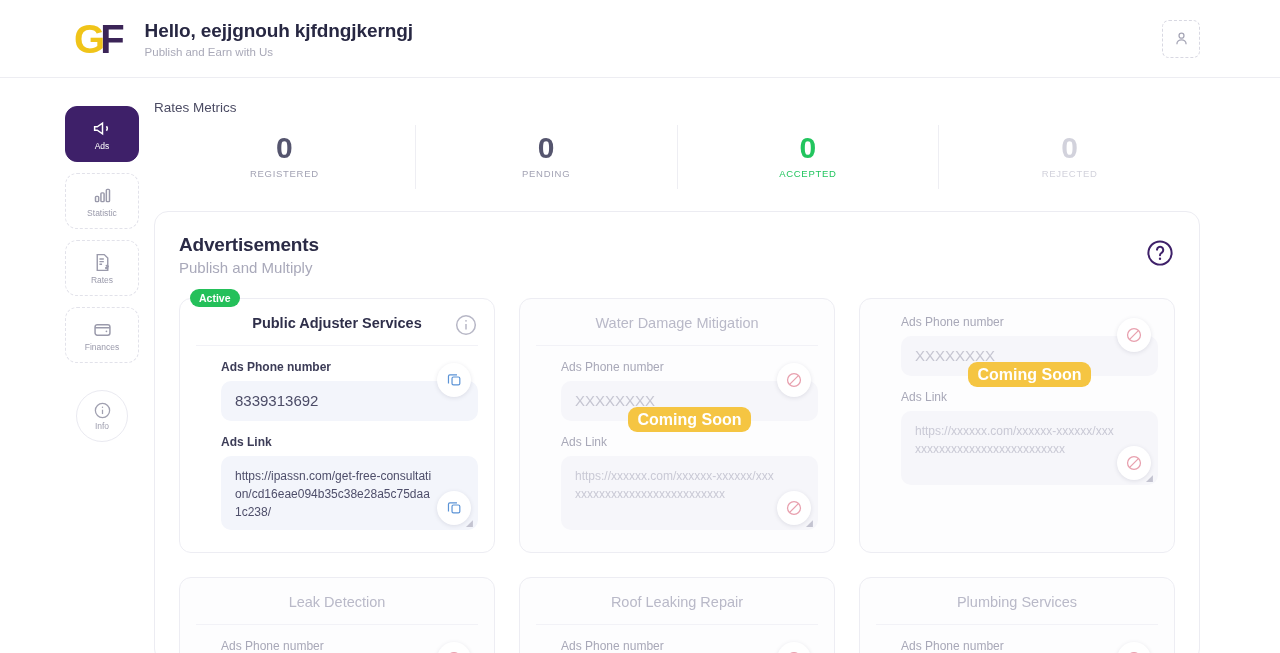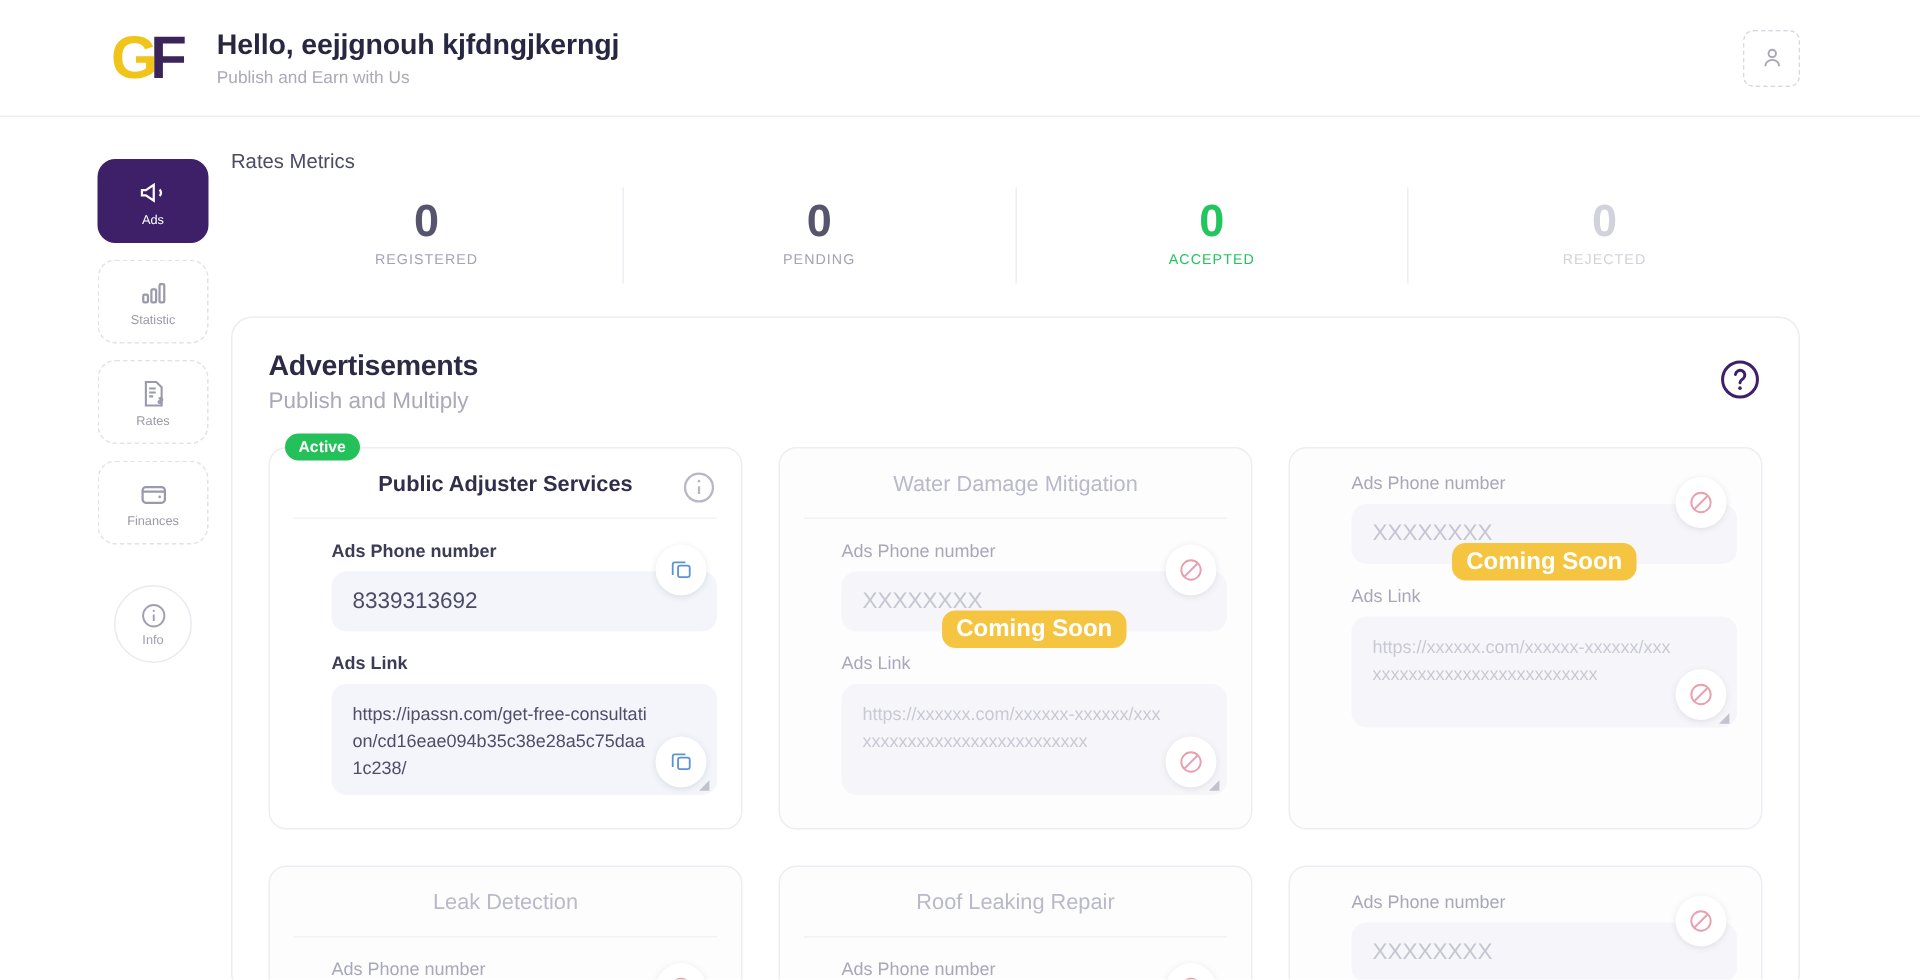"Plumbing Services" div.card-head { html: none -> <div> <div>Plumbing Services</div> </div> }
